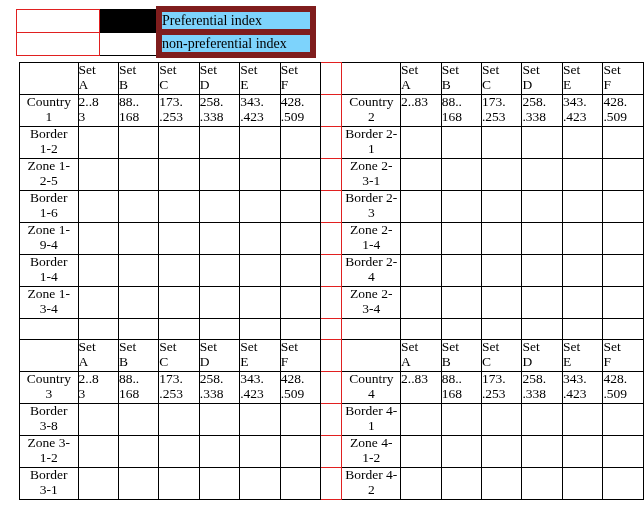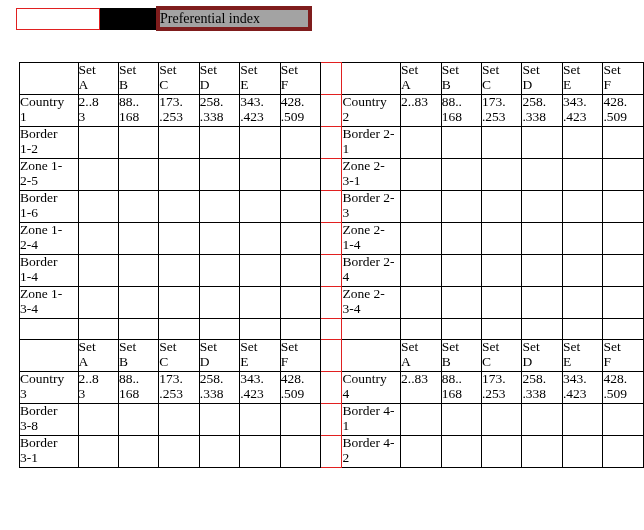"Preferential index" .lg-lbl { background: #a3a3a3 -> #7dd3fc; border: 4px solid #7f1d1d -> 6px solid #7f1d1d }
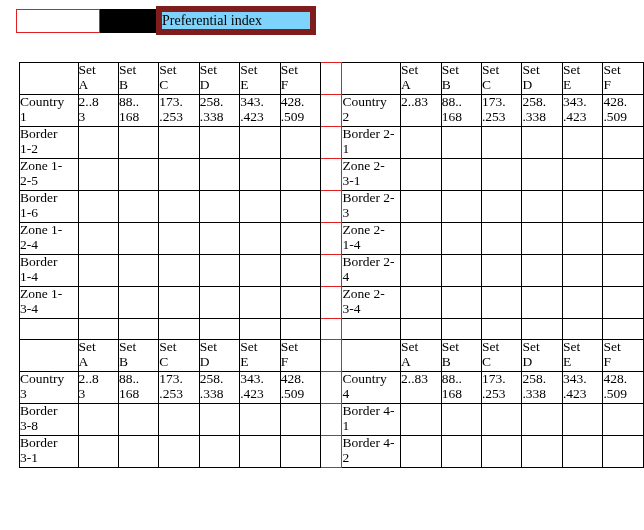"non-preferential index" tr { html: none -> <tr> <td></td> <td></td> <td>non-preferential index</td> </tr> }
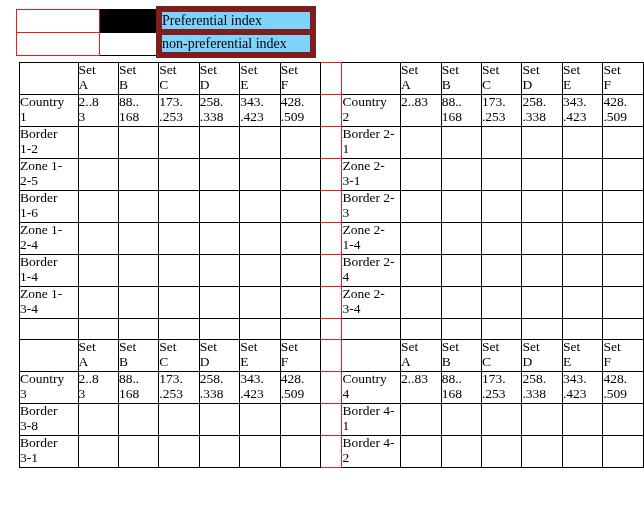"Country" .c-lbl { text-align: none -> center }
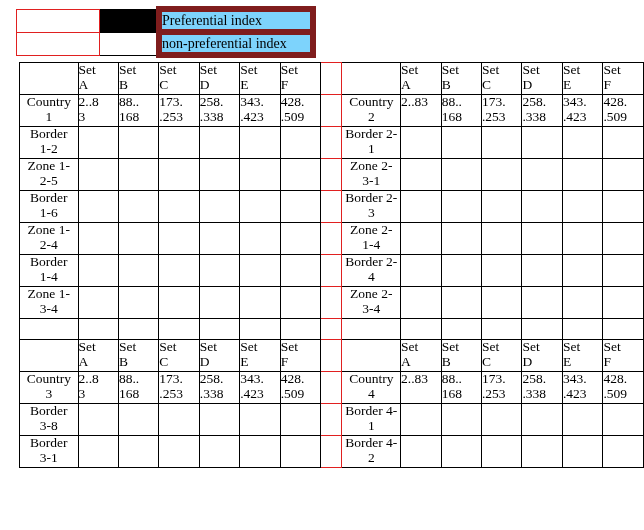"2-4" span.ln { text: 2-4 -> 9-4 }
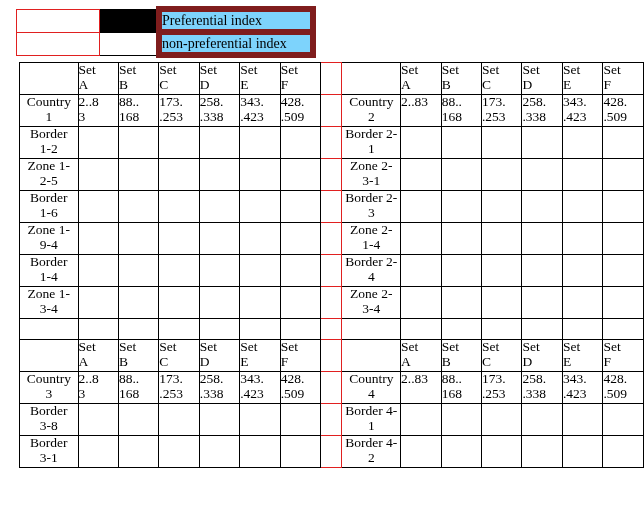"Zone 3-" tr.r-dat { html: none -> <tr> <td> <span>Zone 3-</span> <span>1-2</span> </td> <td></td> <td></td> <td></td> <td></td> <td></td> <td></td> <td></td> <td> <span>Zone 4-</span> <span>1-2</span> </td> <td></td> <td></td> <td></td> <td></td> <td></td> <td></td> </tr> }
